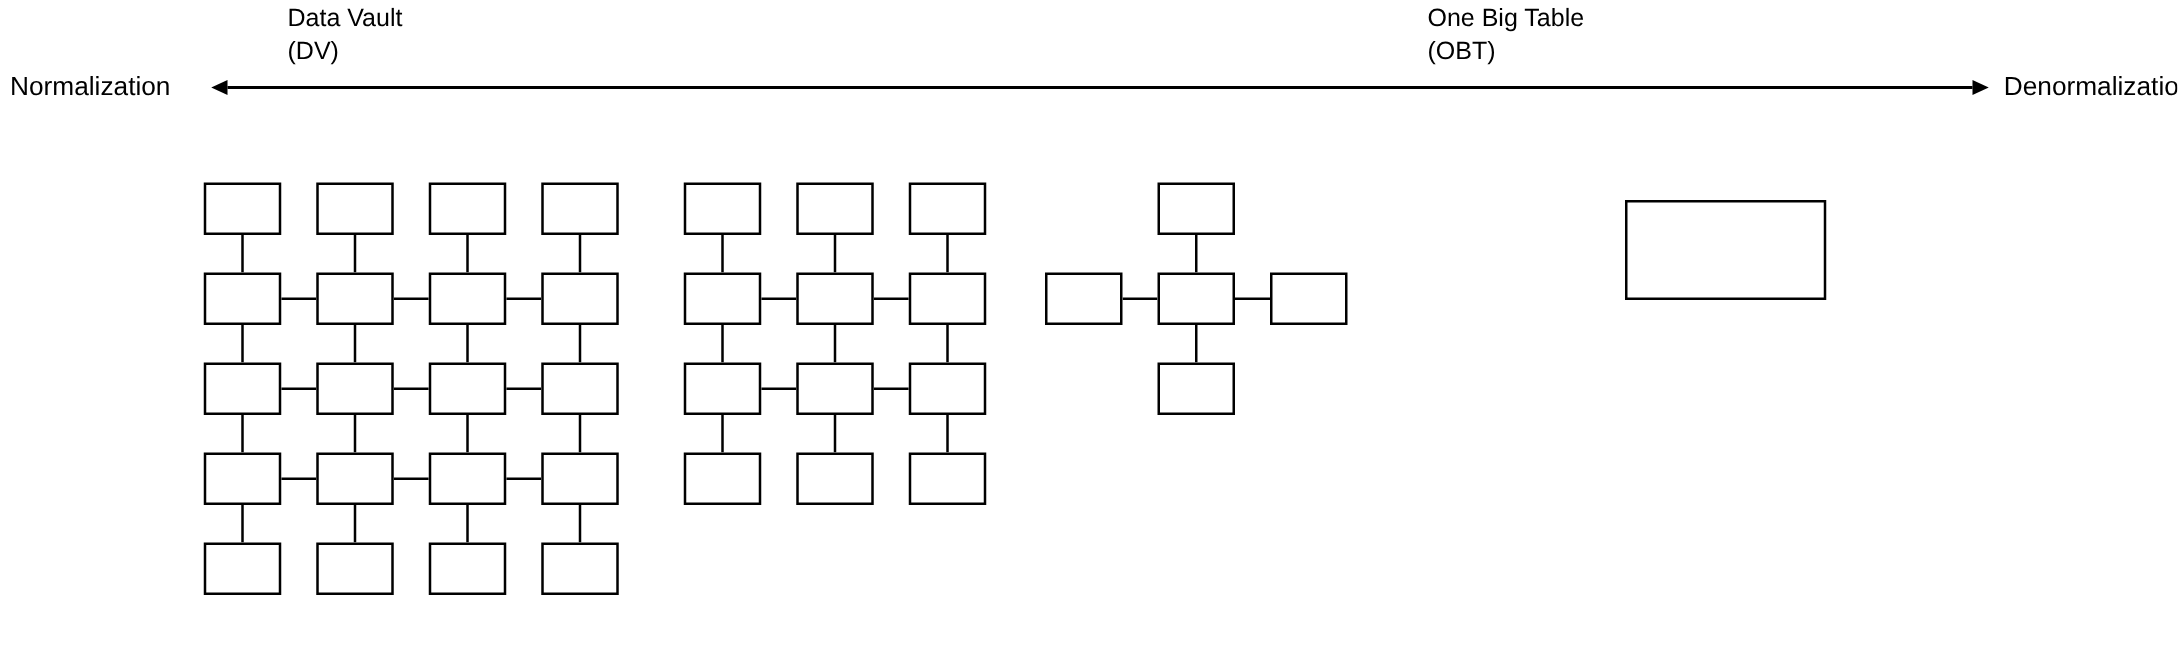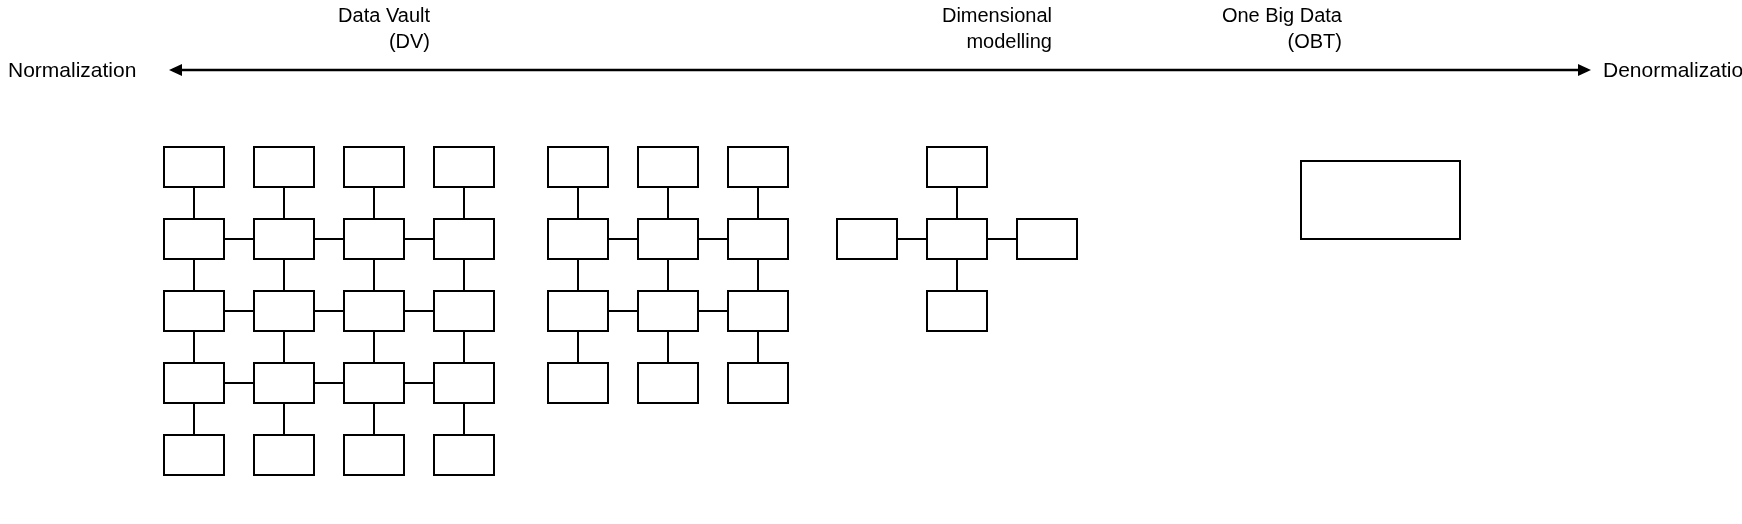"Data Vault" .column-header { text-align: right -> left }
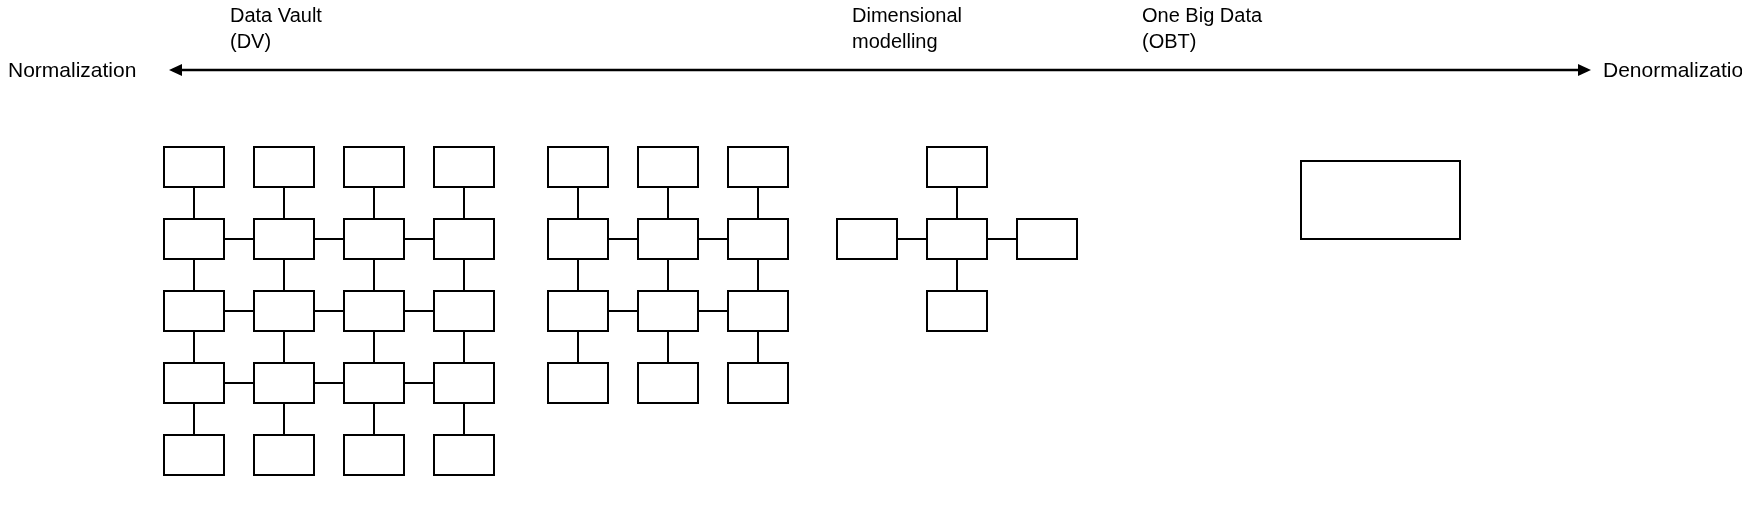"Dimensional" div.column-header { html: <div>Dimensional modelling</div> -> none }
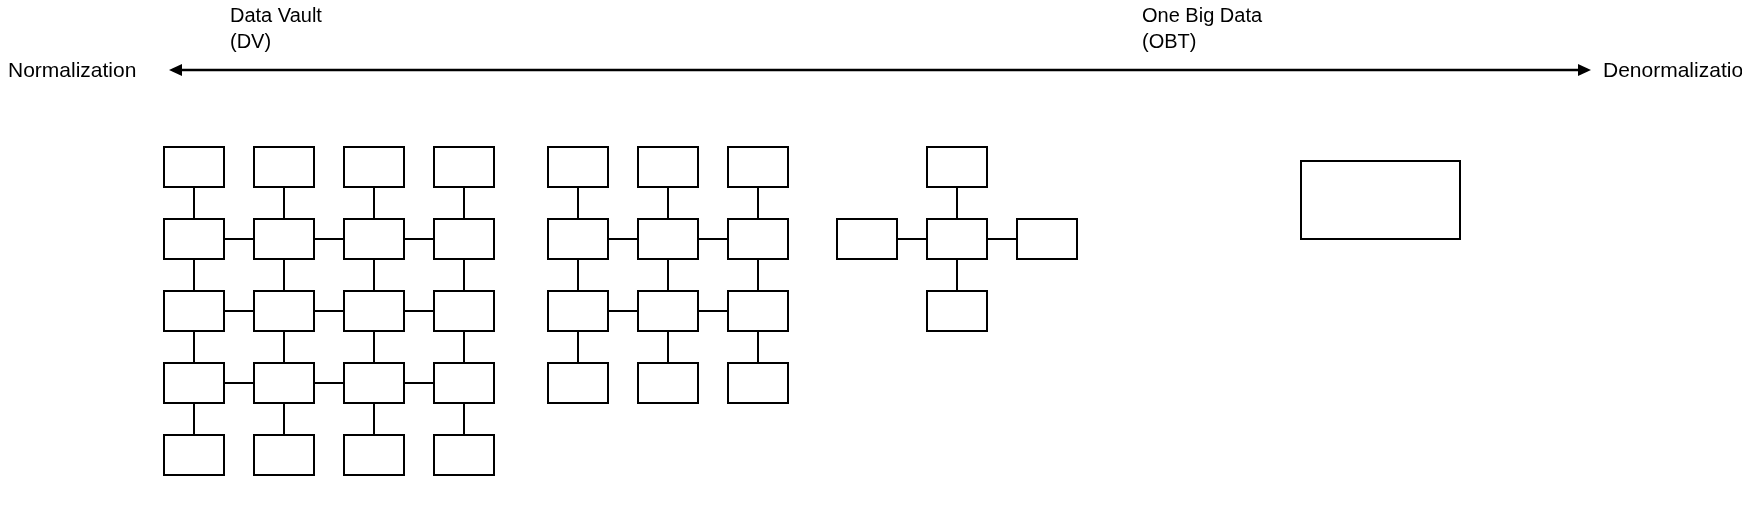"One Big Data" div.column-header { text: Data -> Table }
